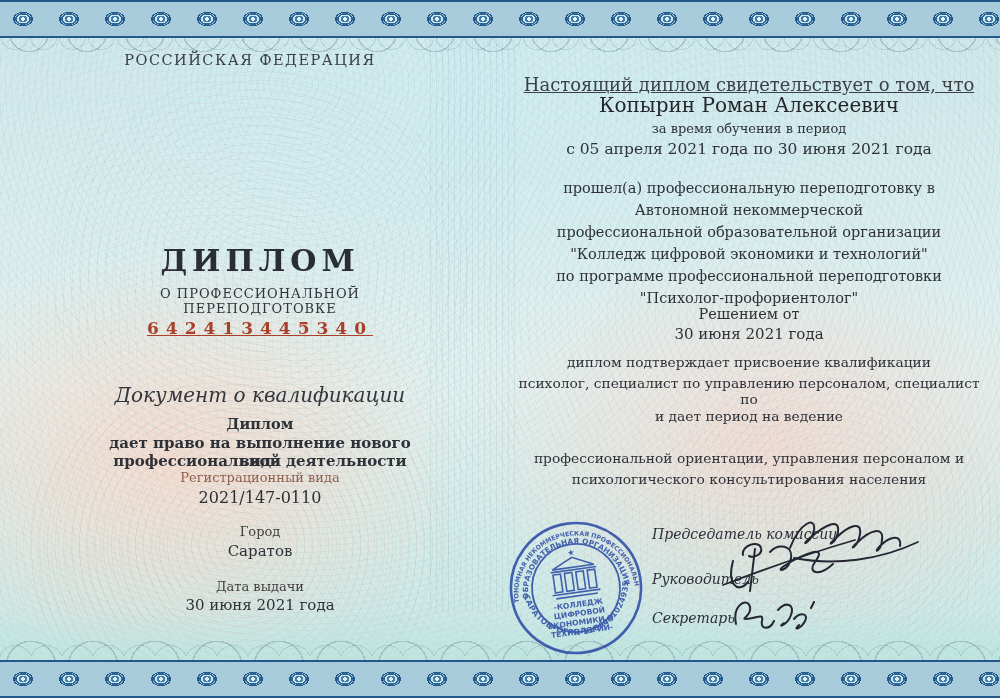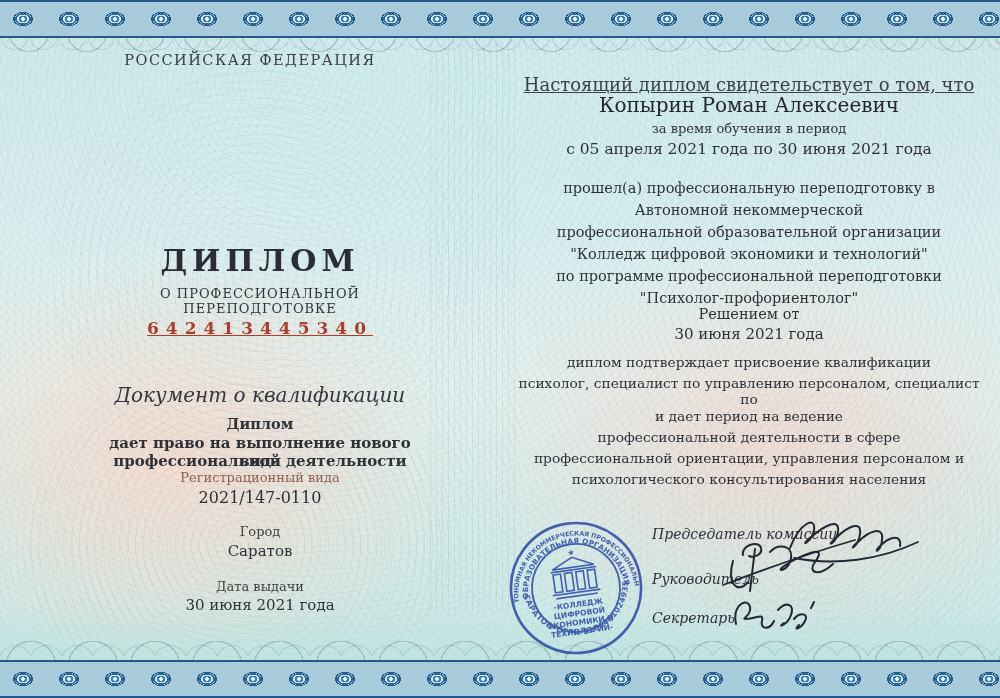"профессиональной деятельности в сфере" div.abs { html: <div>профессиональной деятельности в сфере</div> -> none }
